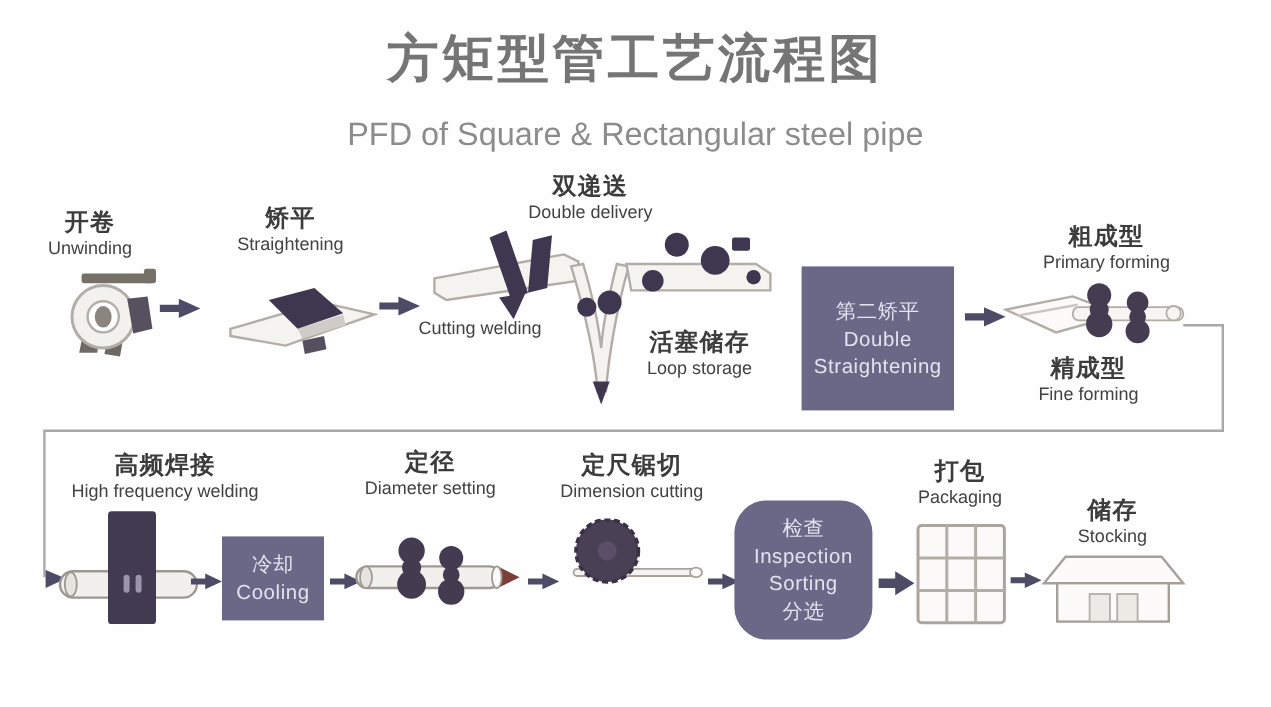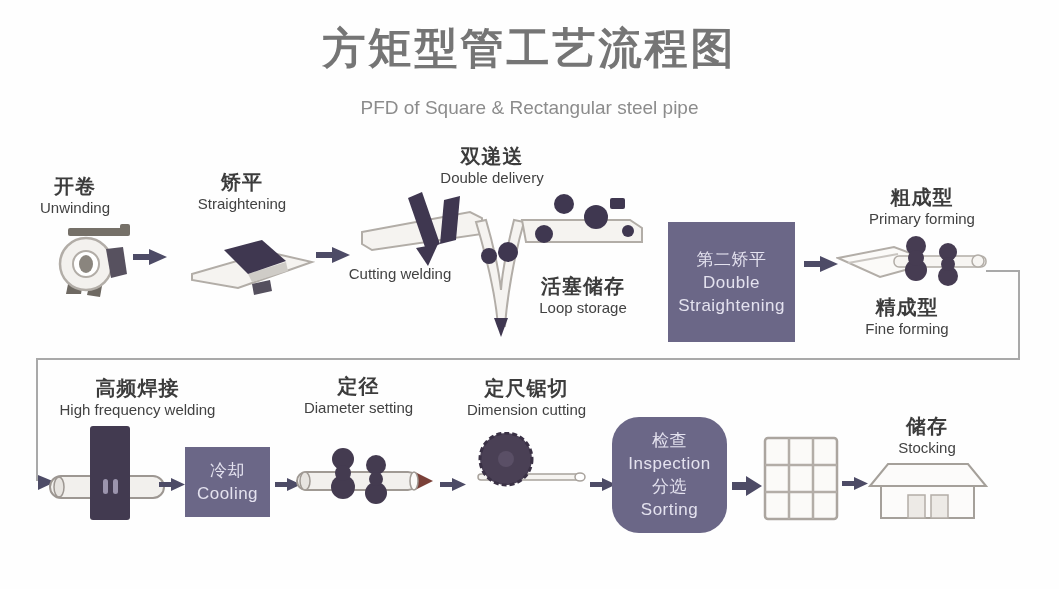"PFD of Square & Rectangular" .title-en { font-size: 19px -> 27px }
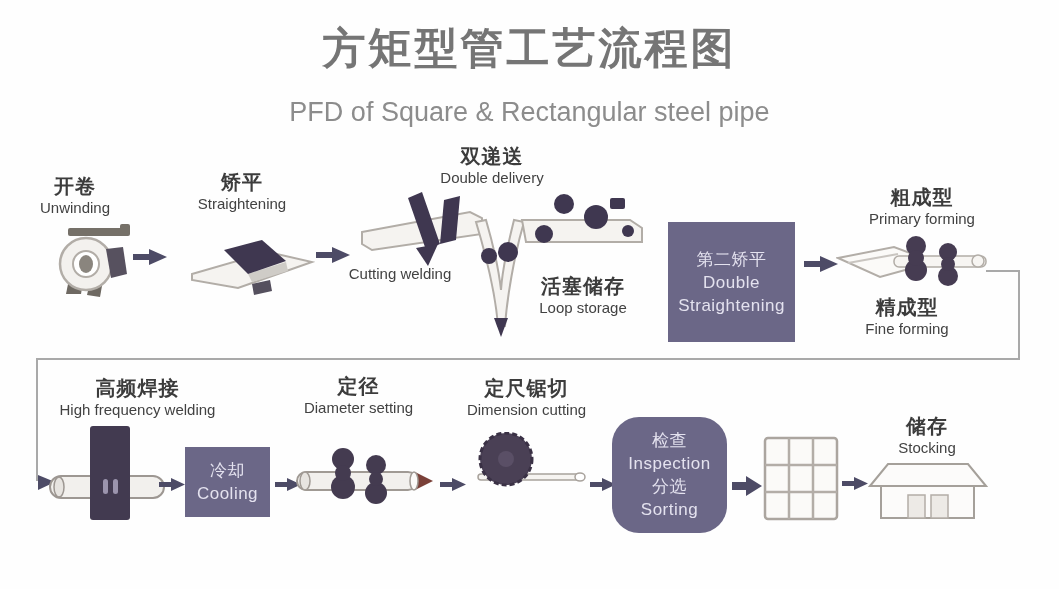"打包" div.lbl { html: none -> <div> <span>打包</span> <span>Packaging</span> </div> }
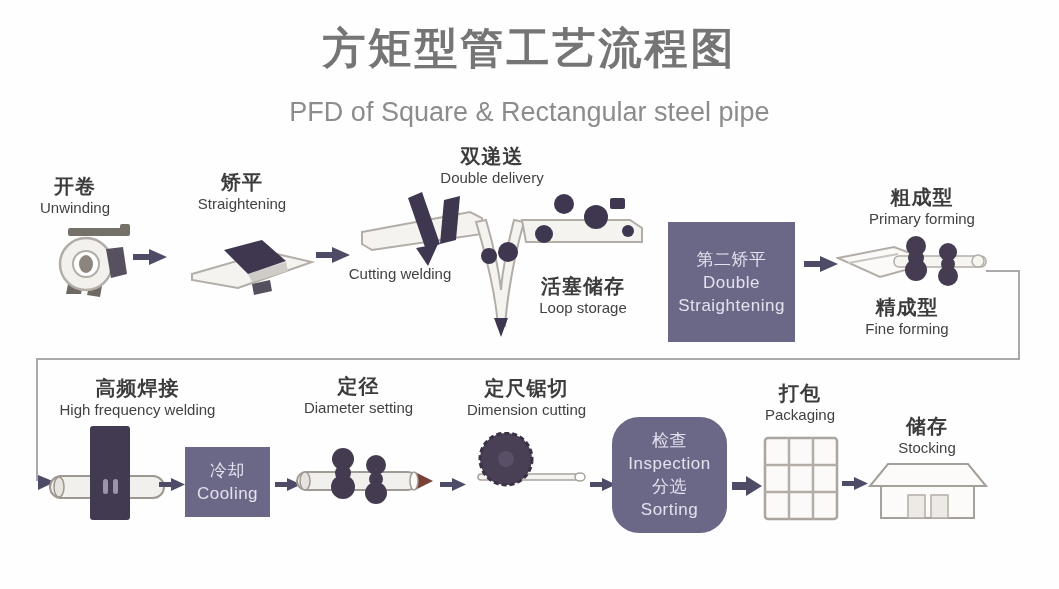"分选" span { order: before "Sorting" -> after "Sorting" }
